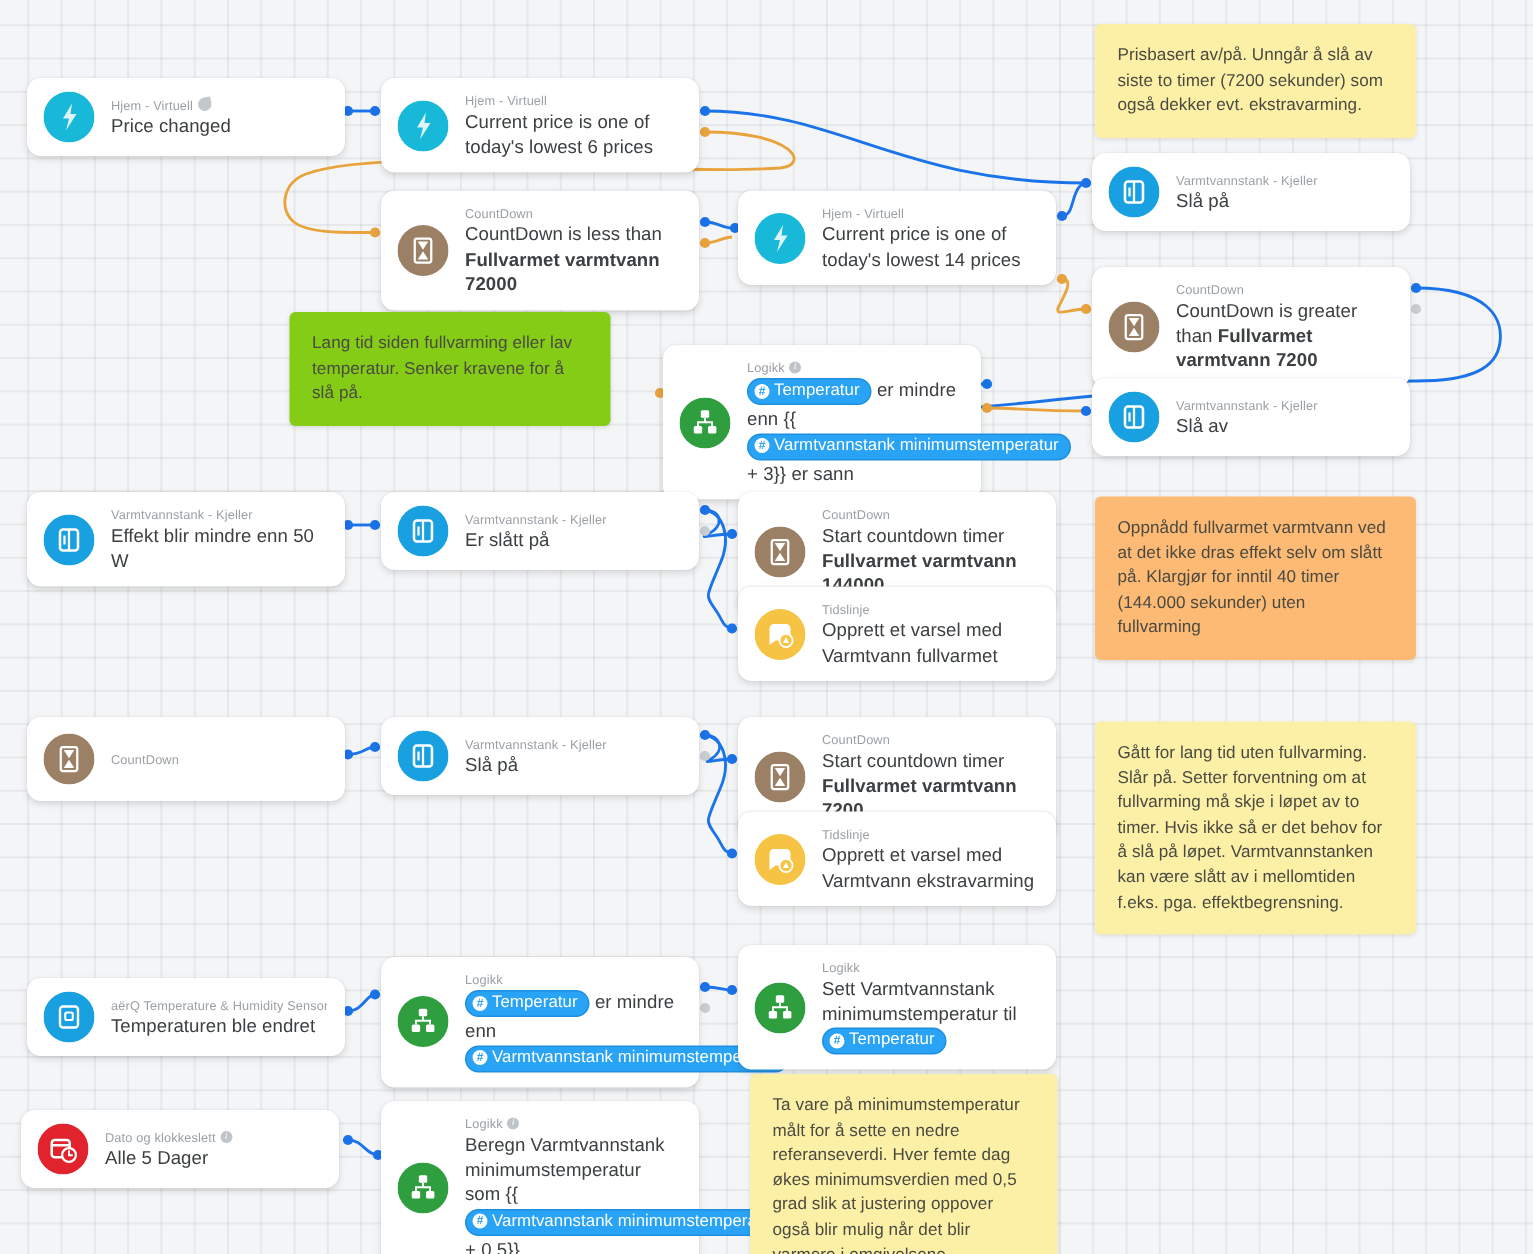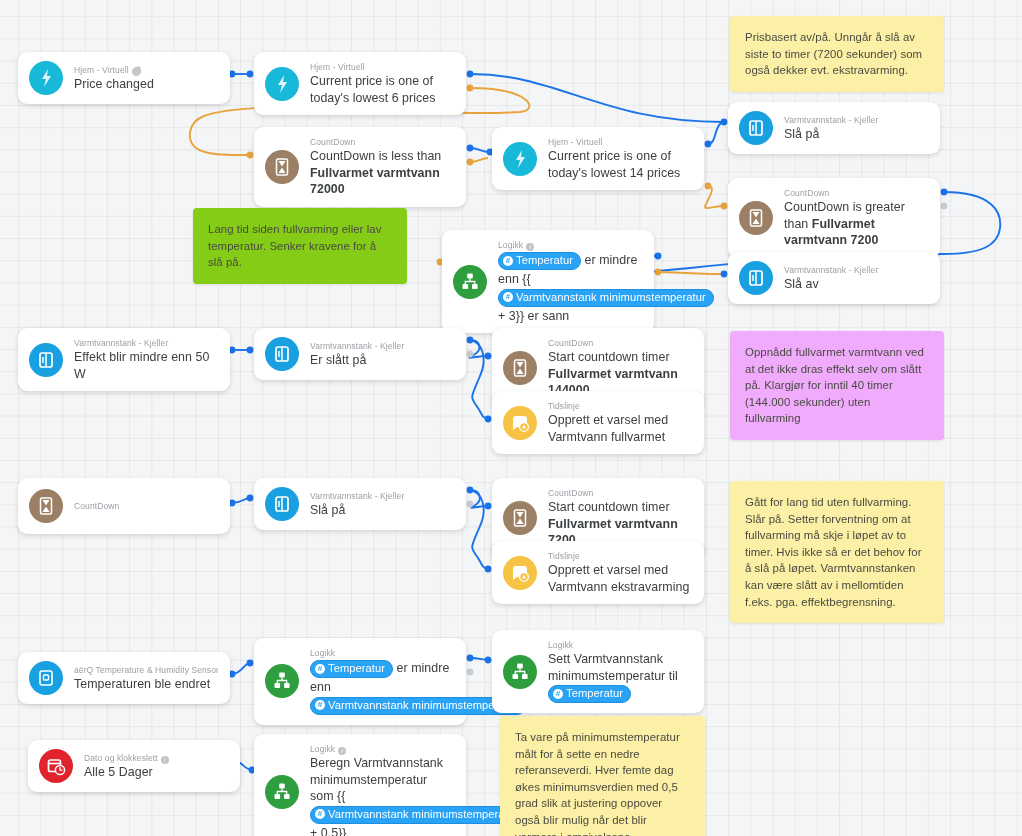"Hjem - Virtuell" .sub { align-items: flex-end -> center }
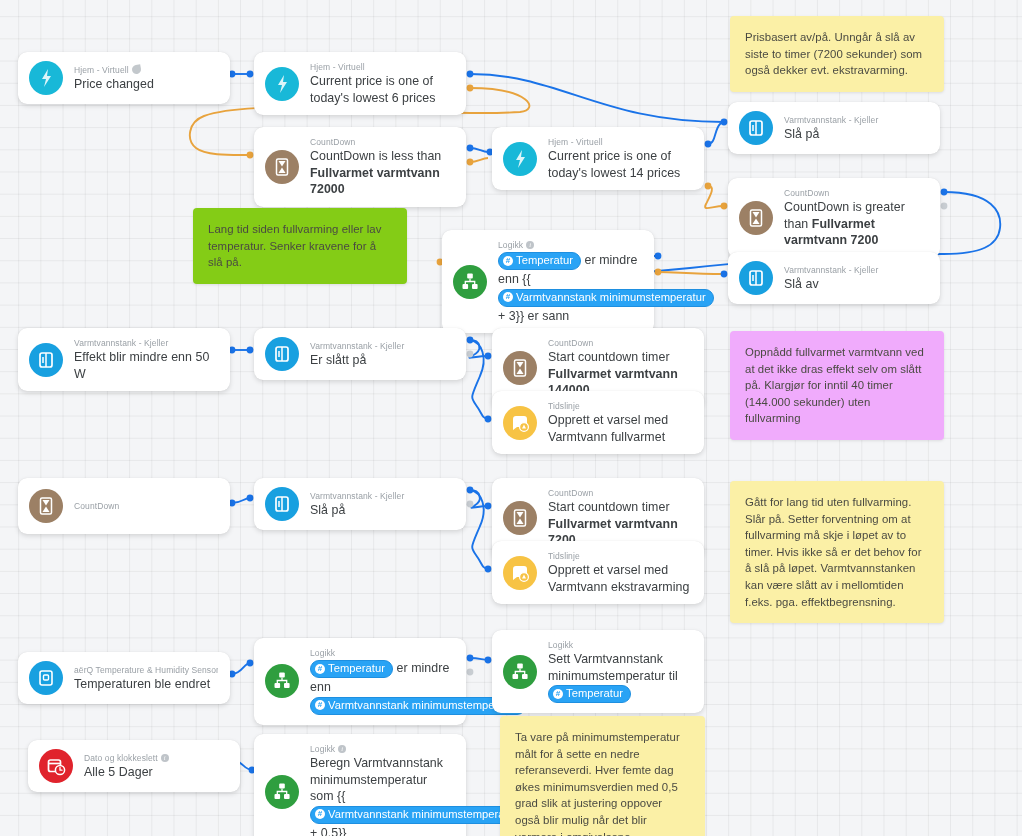"Oppnådd fullvarmet varmtvann ved at" div.note { background: #f0abfc -> #fdba74 }
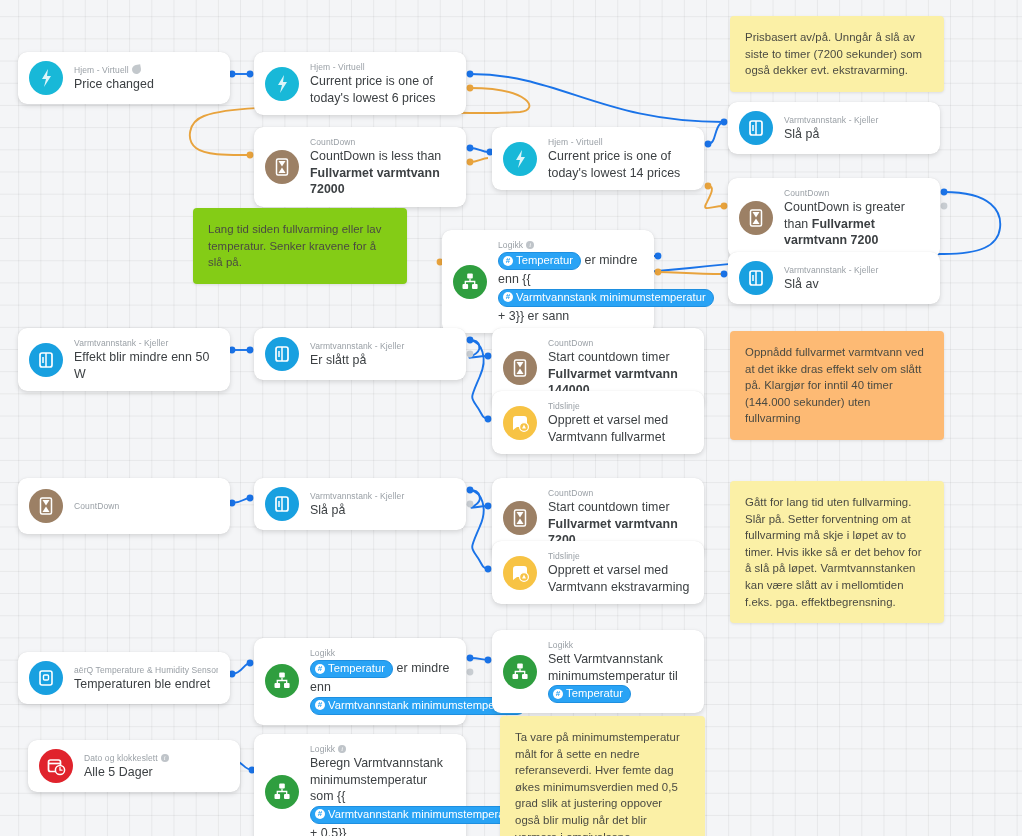"Dato og klokkeslett" div.node { left: 28px -> 14px }
